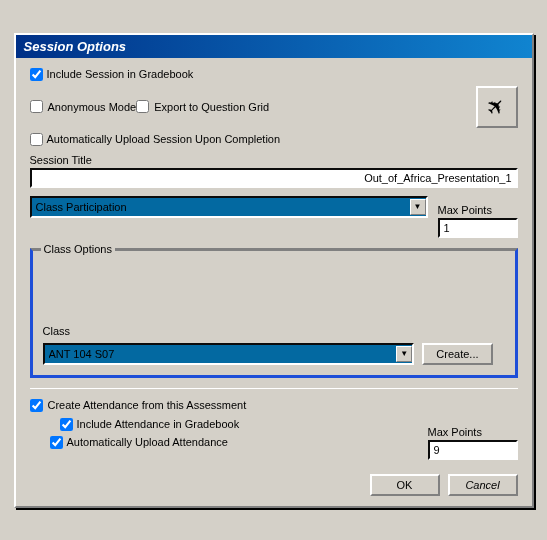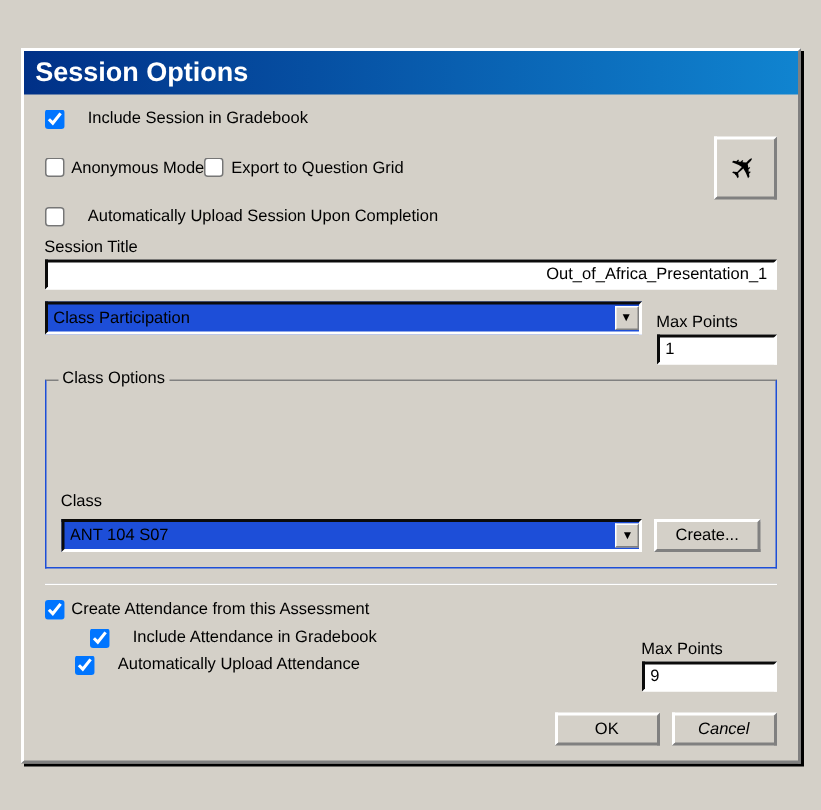"Session Options" .title-bar { font-size: 18px -> 13px; font-style: none -> italic }
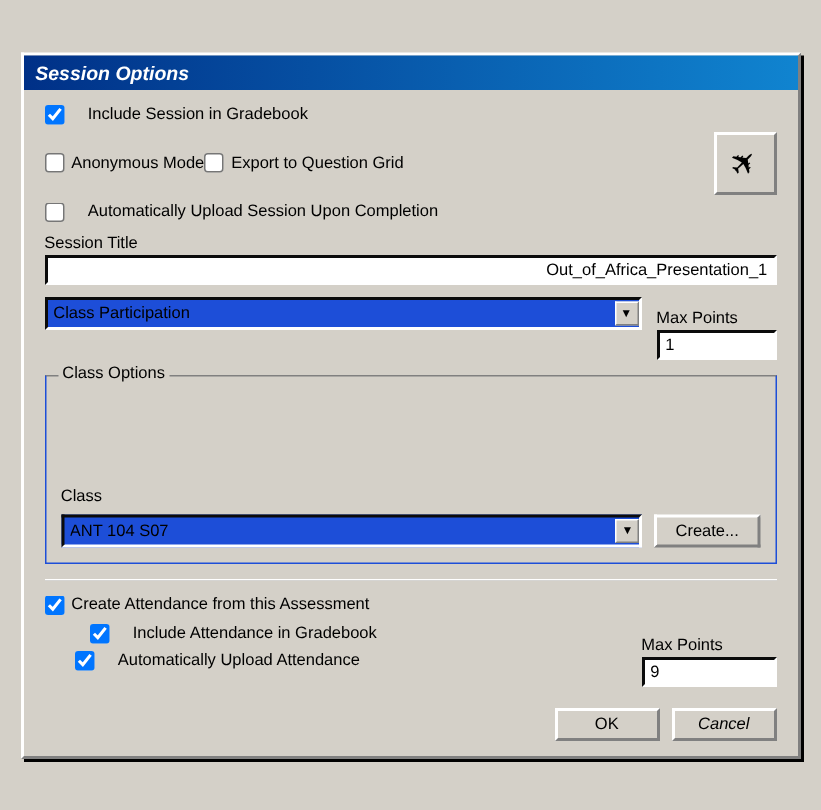"Include Session in Gradebook" .checkbox-row label { gap: 16px -> 4px }
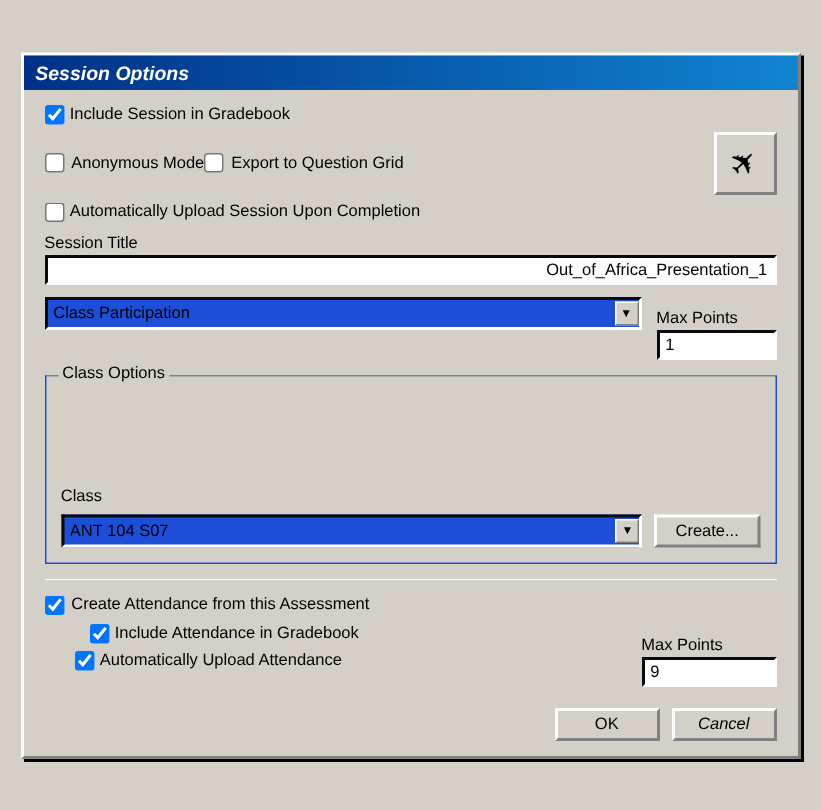"Class Participation" select { background: #1d4ed8 -> #0369a1 }
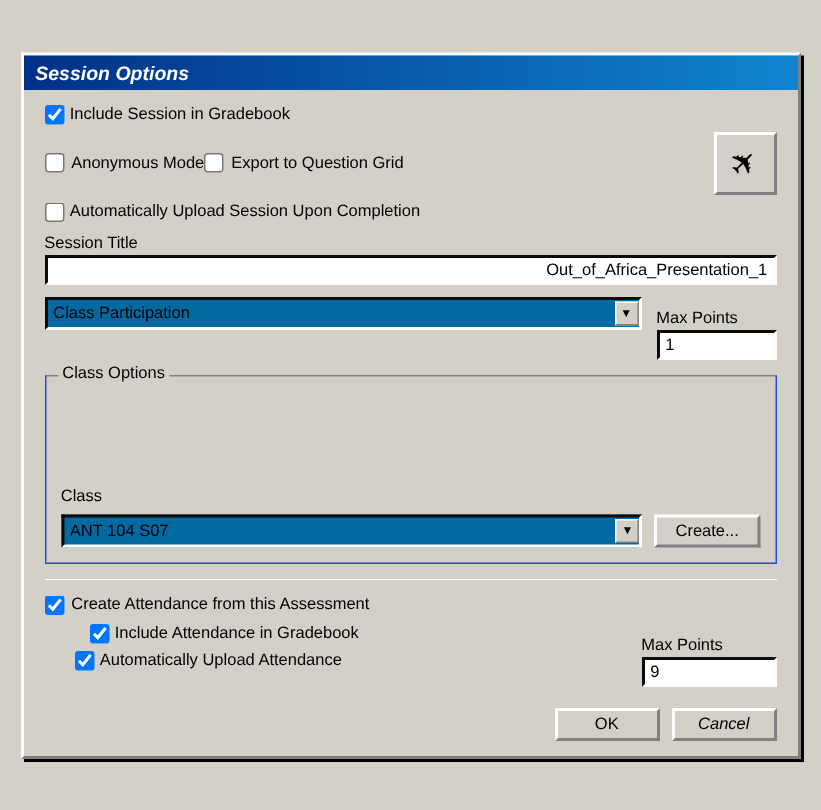"Class Options" .group-box { border: 1px solid #1d4ed8 -> 3px solid #1d4ed8; padding: 8px 10px 10px 10px -> 8px 22px 10px 10px }
